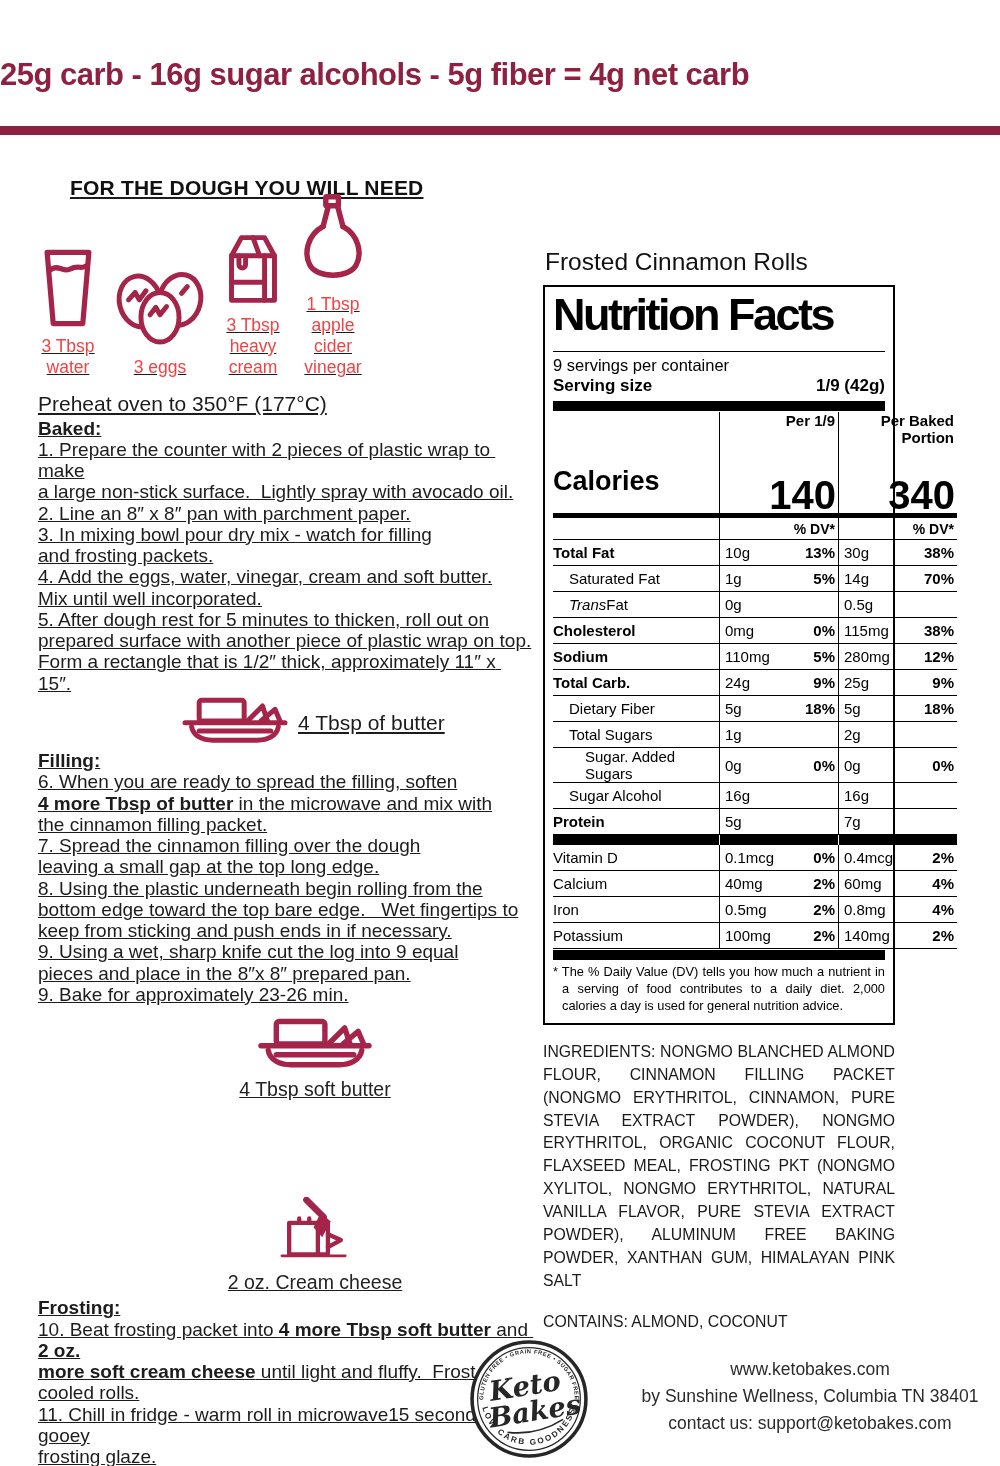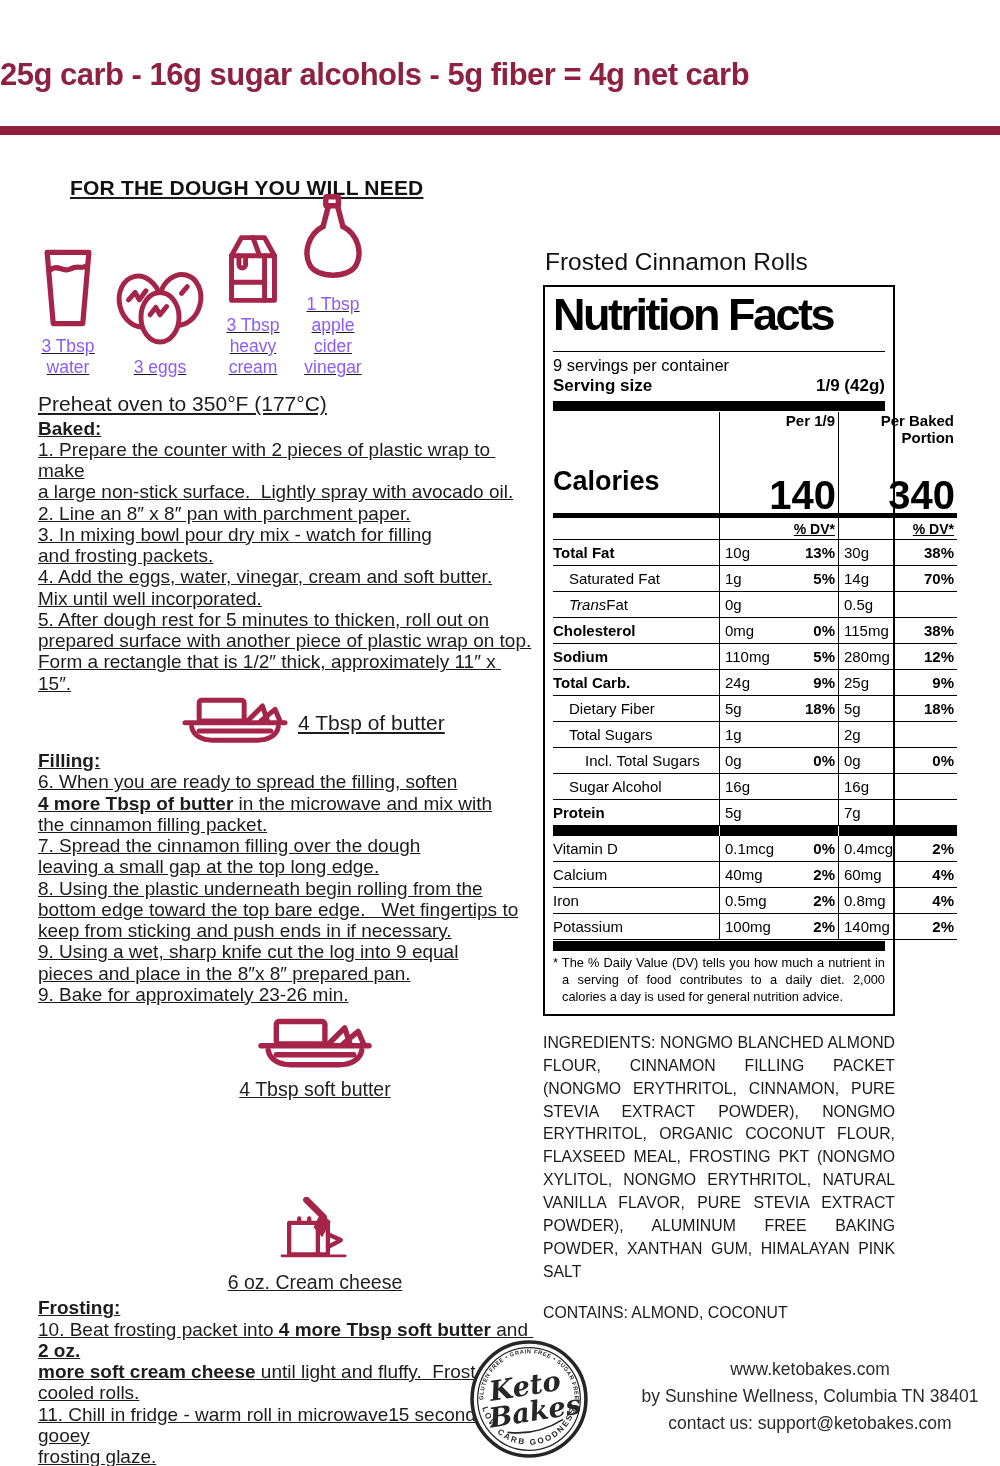"1 Tbsp" .ing-label { color: #8b5cf6 -> #ef4444 }
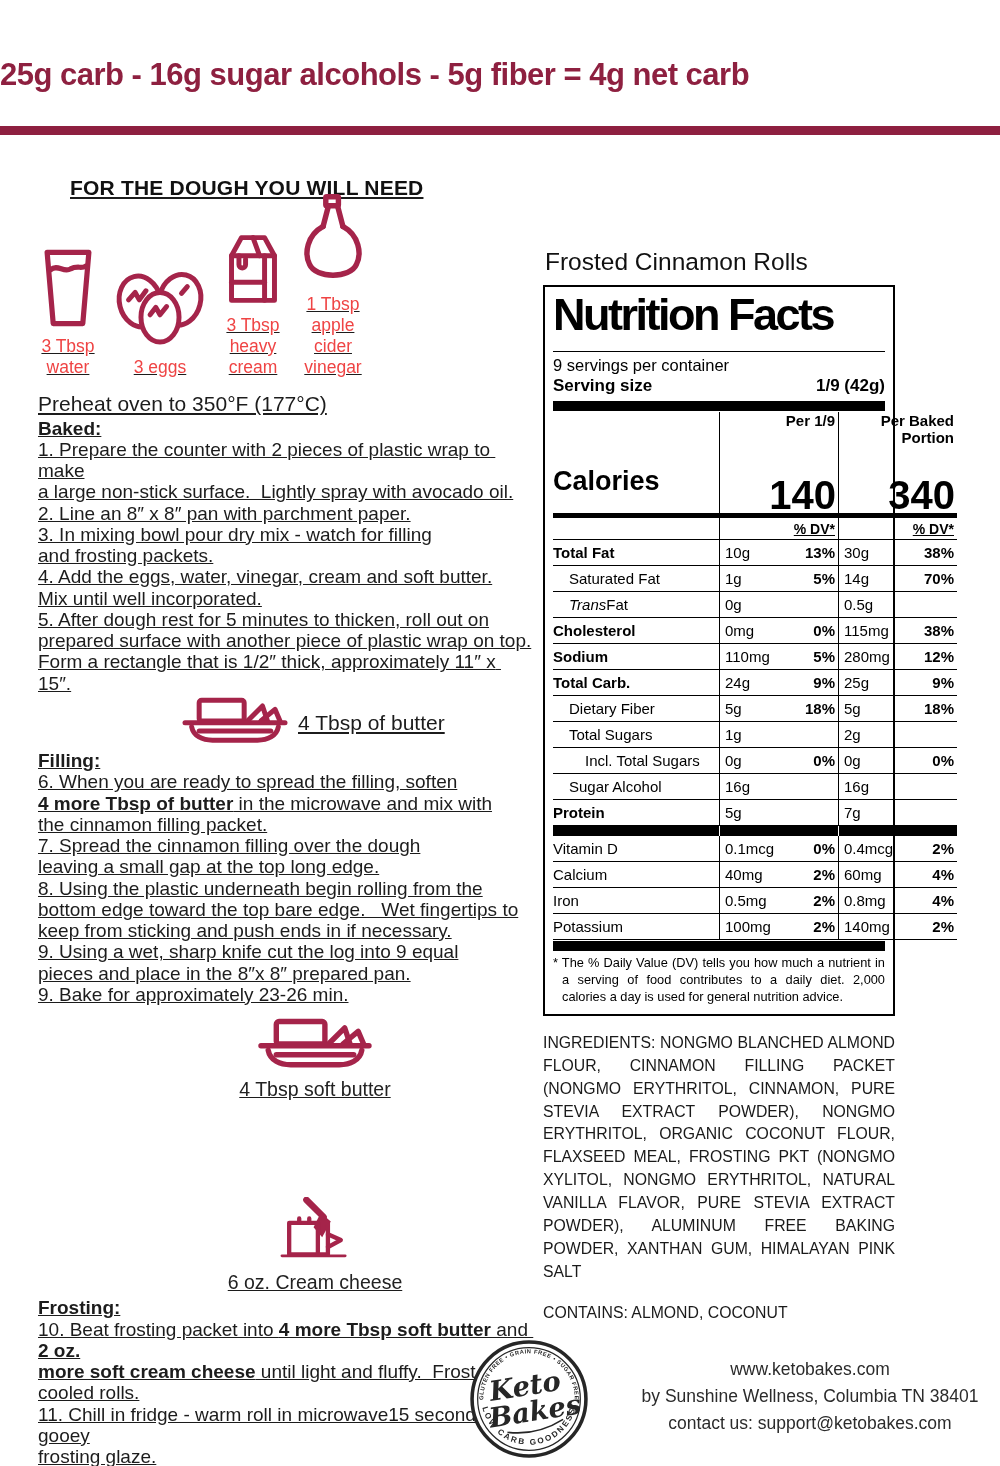"% DV*" .dv { text-decoration: underline -> none }
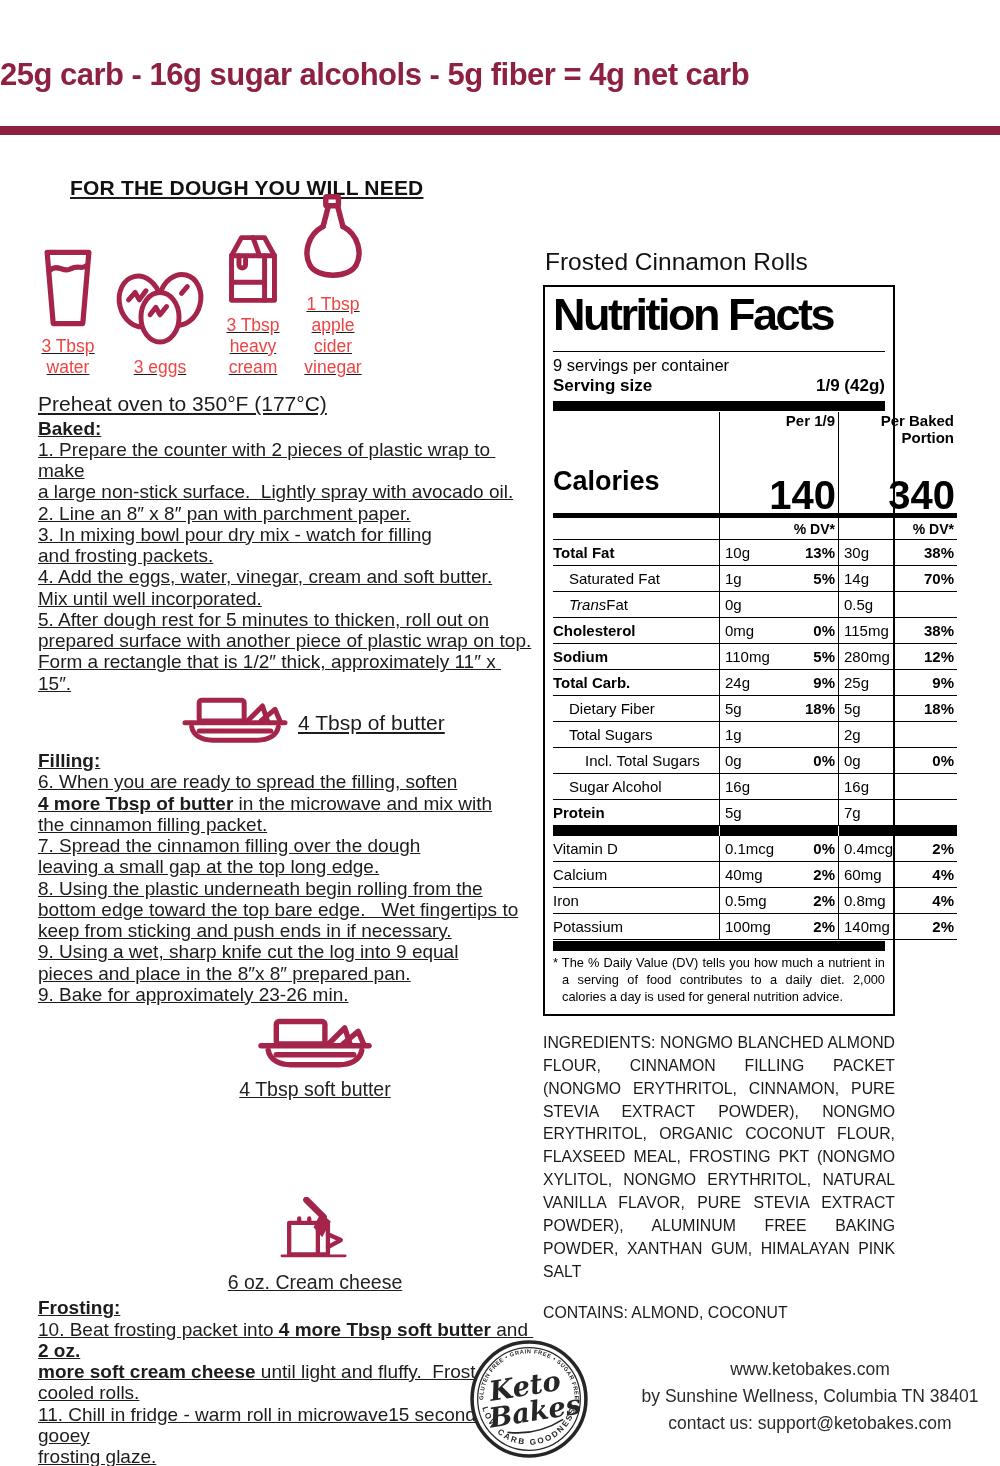"Incl. Total Sugars" div.ncell { text: Incl. Total -> Sugar. Added }
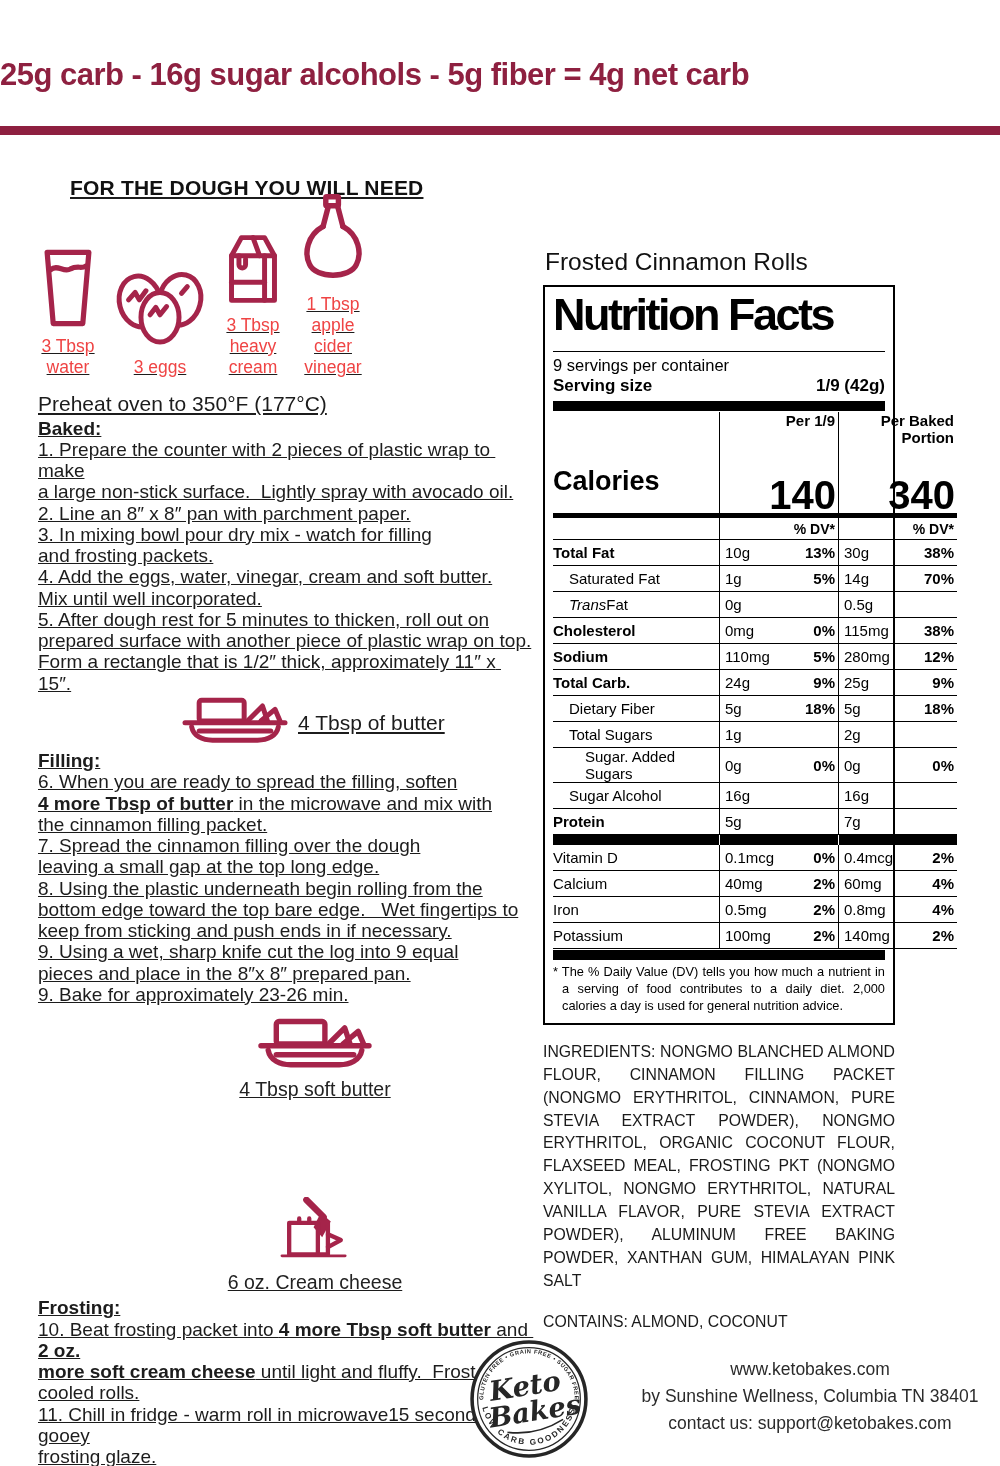"6 oz. Cream cheese" div.fi-label { text: 6 -> 2 }
